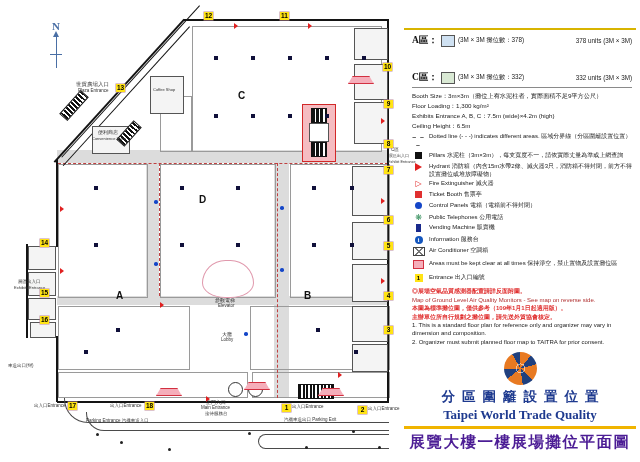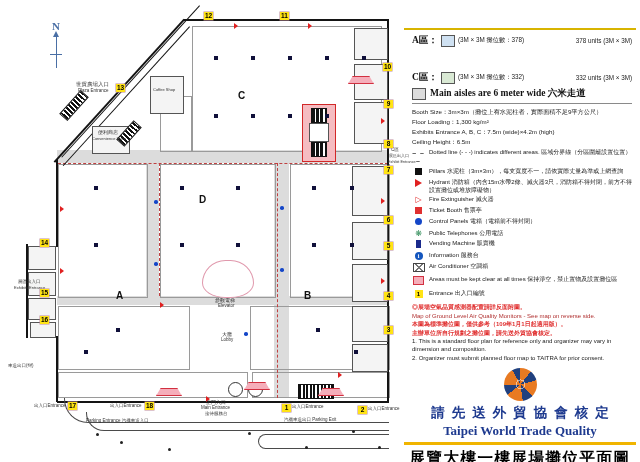"Main aisles are 6 meter" div.aisle-line { html: <div> <span></span> <span>Main aisles are 6 meter wide 六米走道</span> </div> -> none }
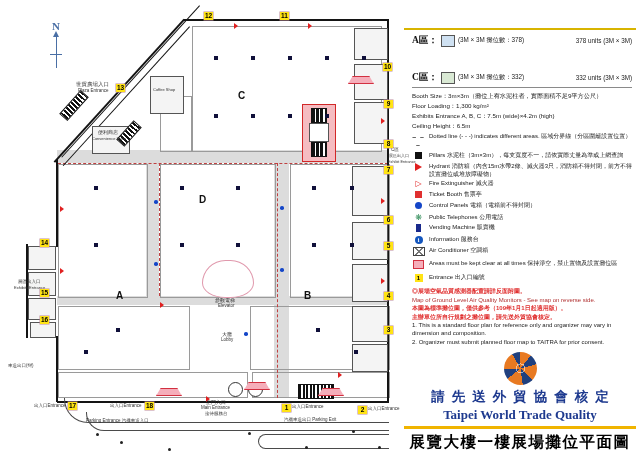"請先送外貿協會核定" div.t-zh { text: 請先送外貿協會核定 -> 分區圍籬設置位置 }
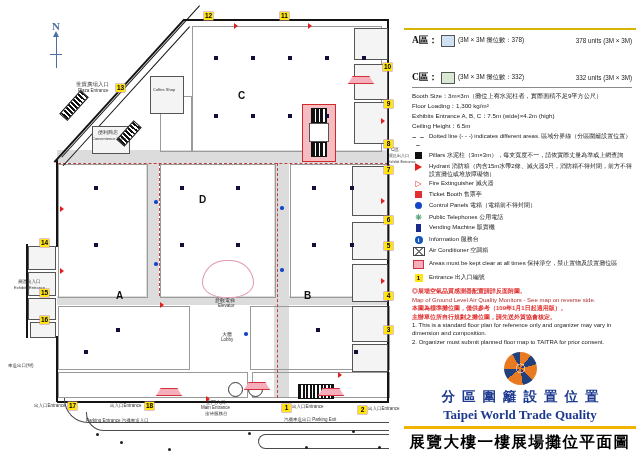"展覽大樓一樓展場攤位平面圖" .s-zh { color: #000000 -> #4c1d95 }
